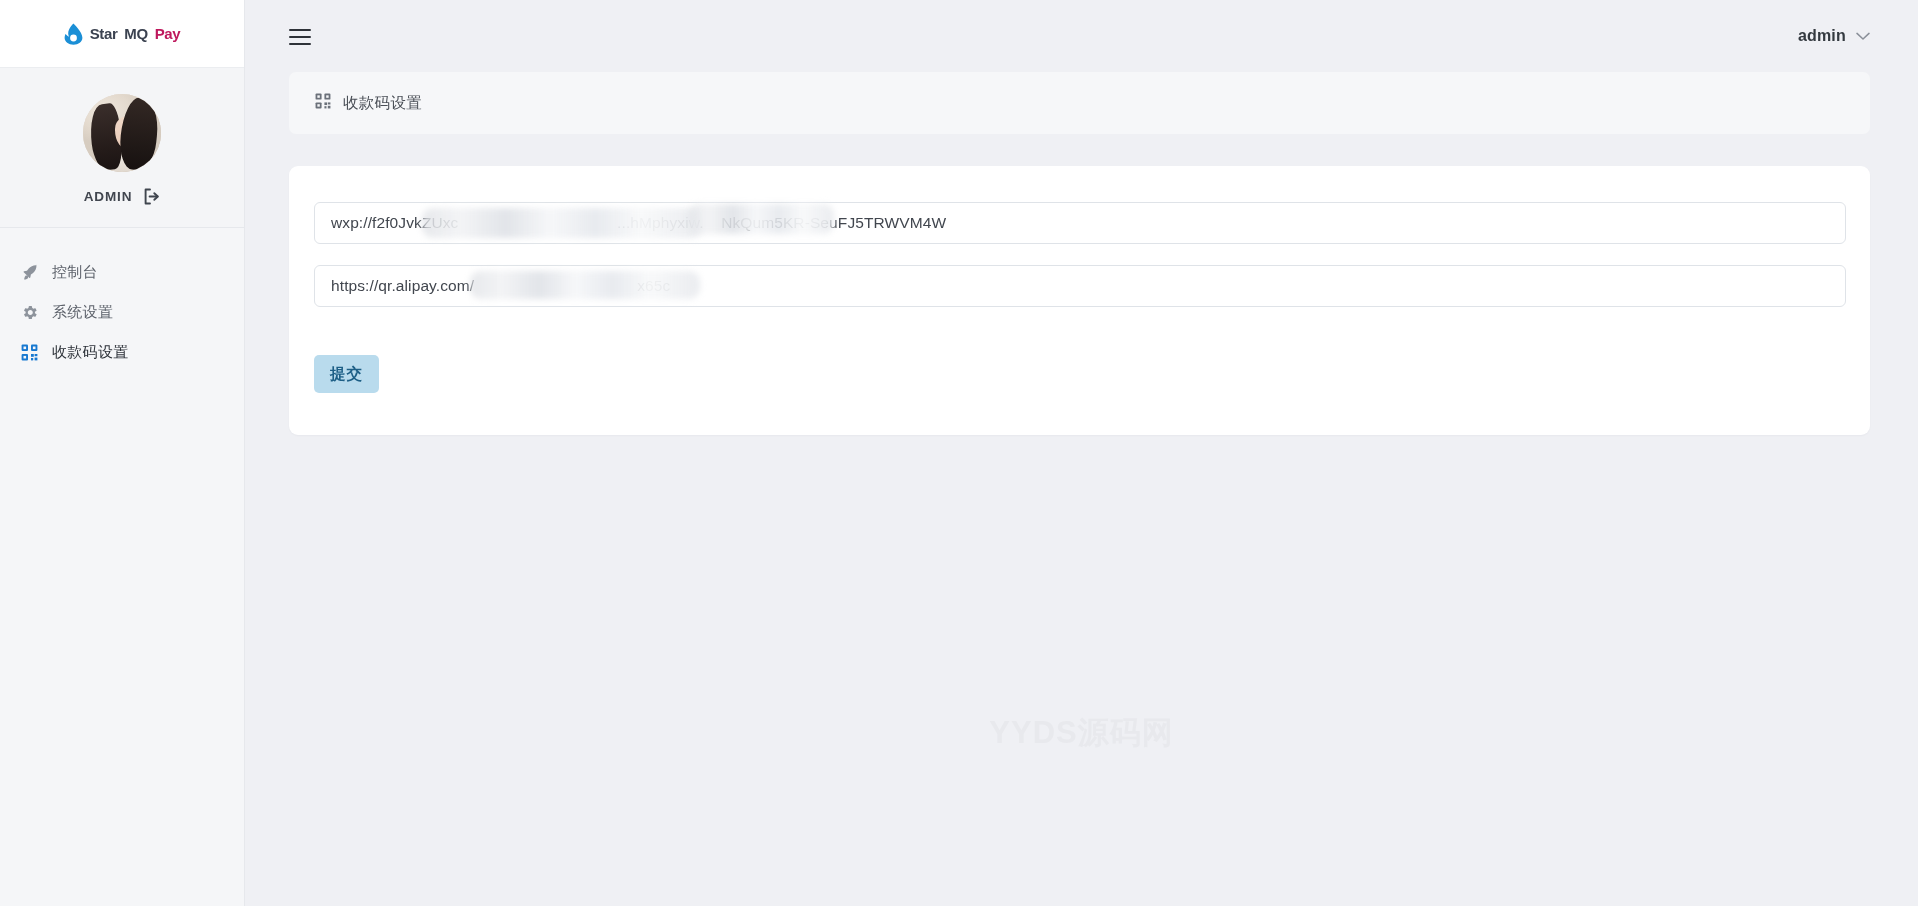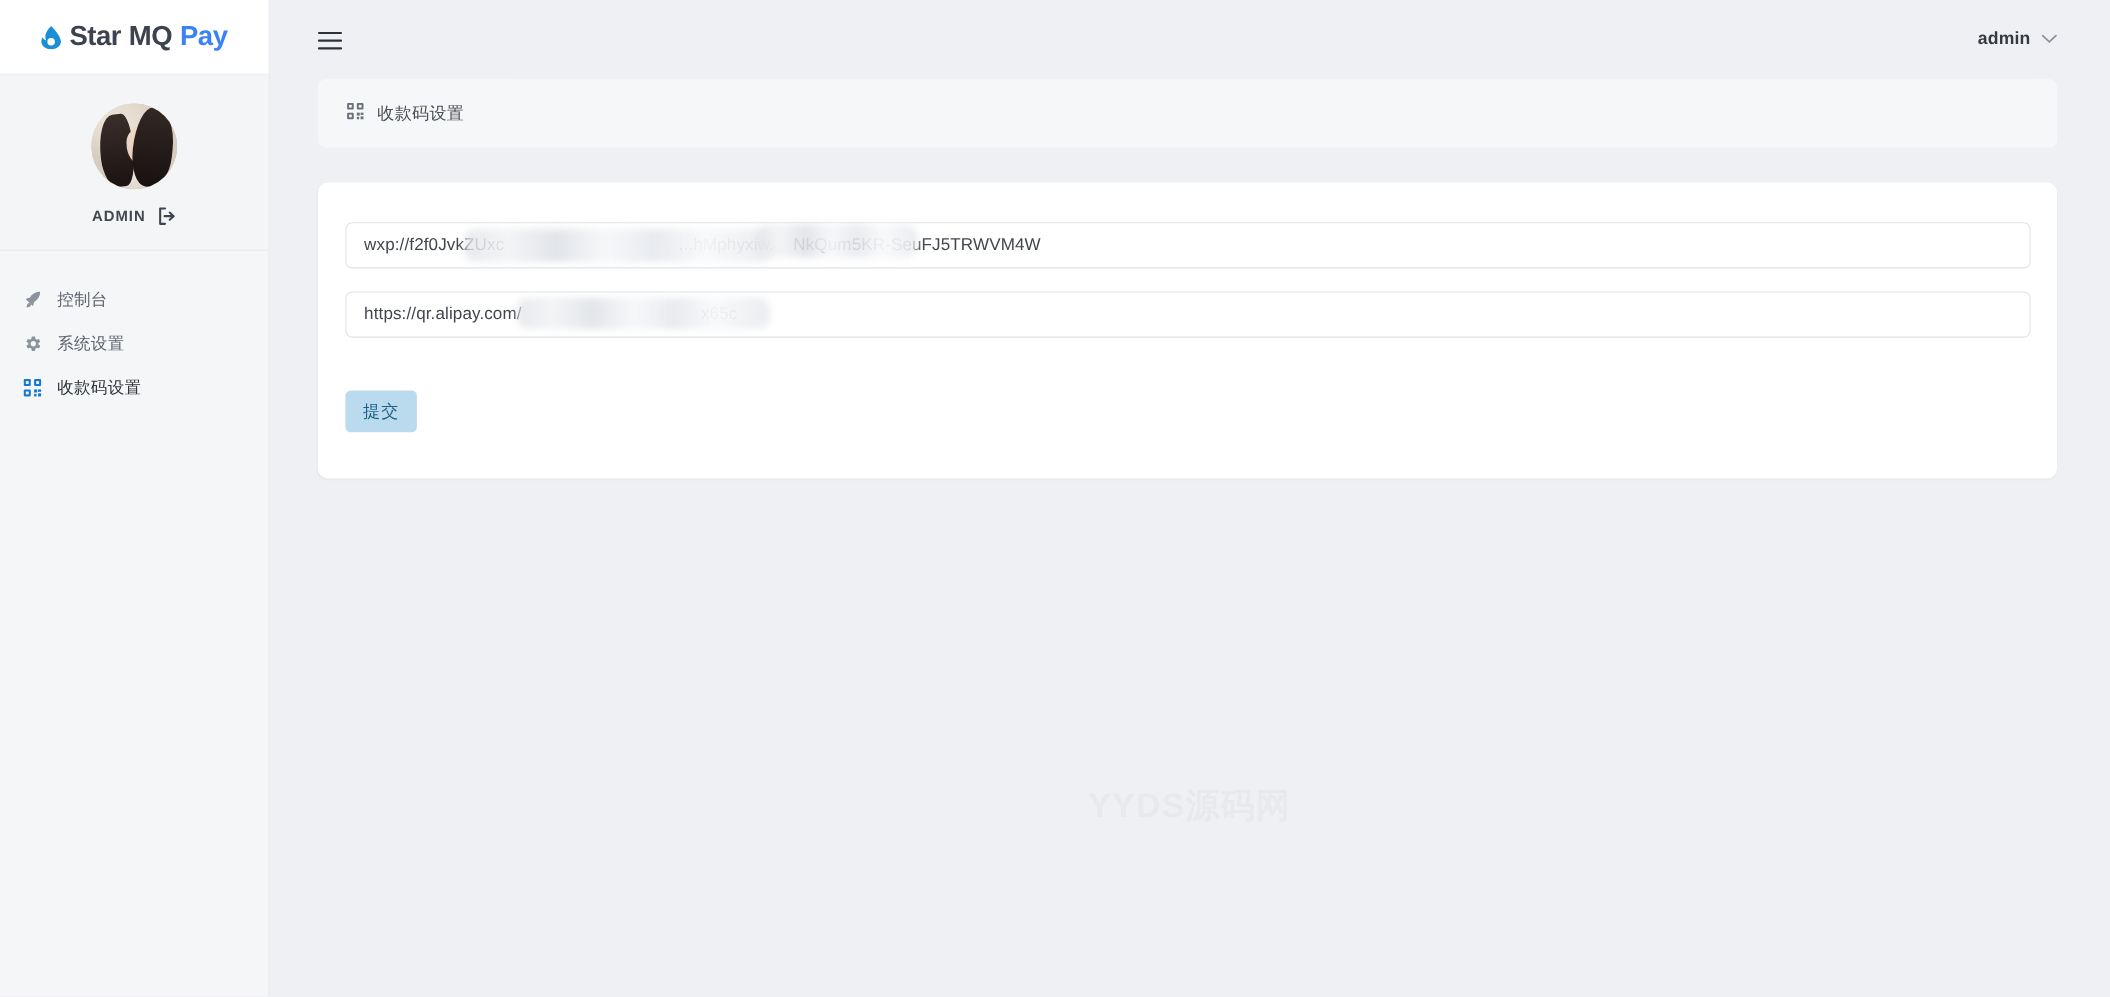"Star" .logo { font-size: 25px -> 15px }
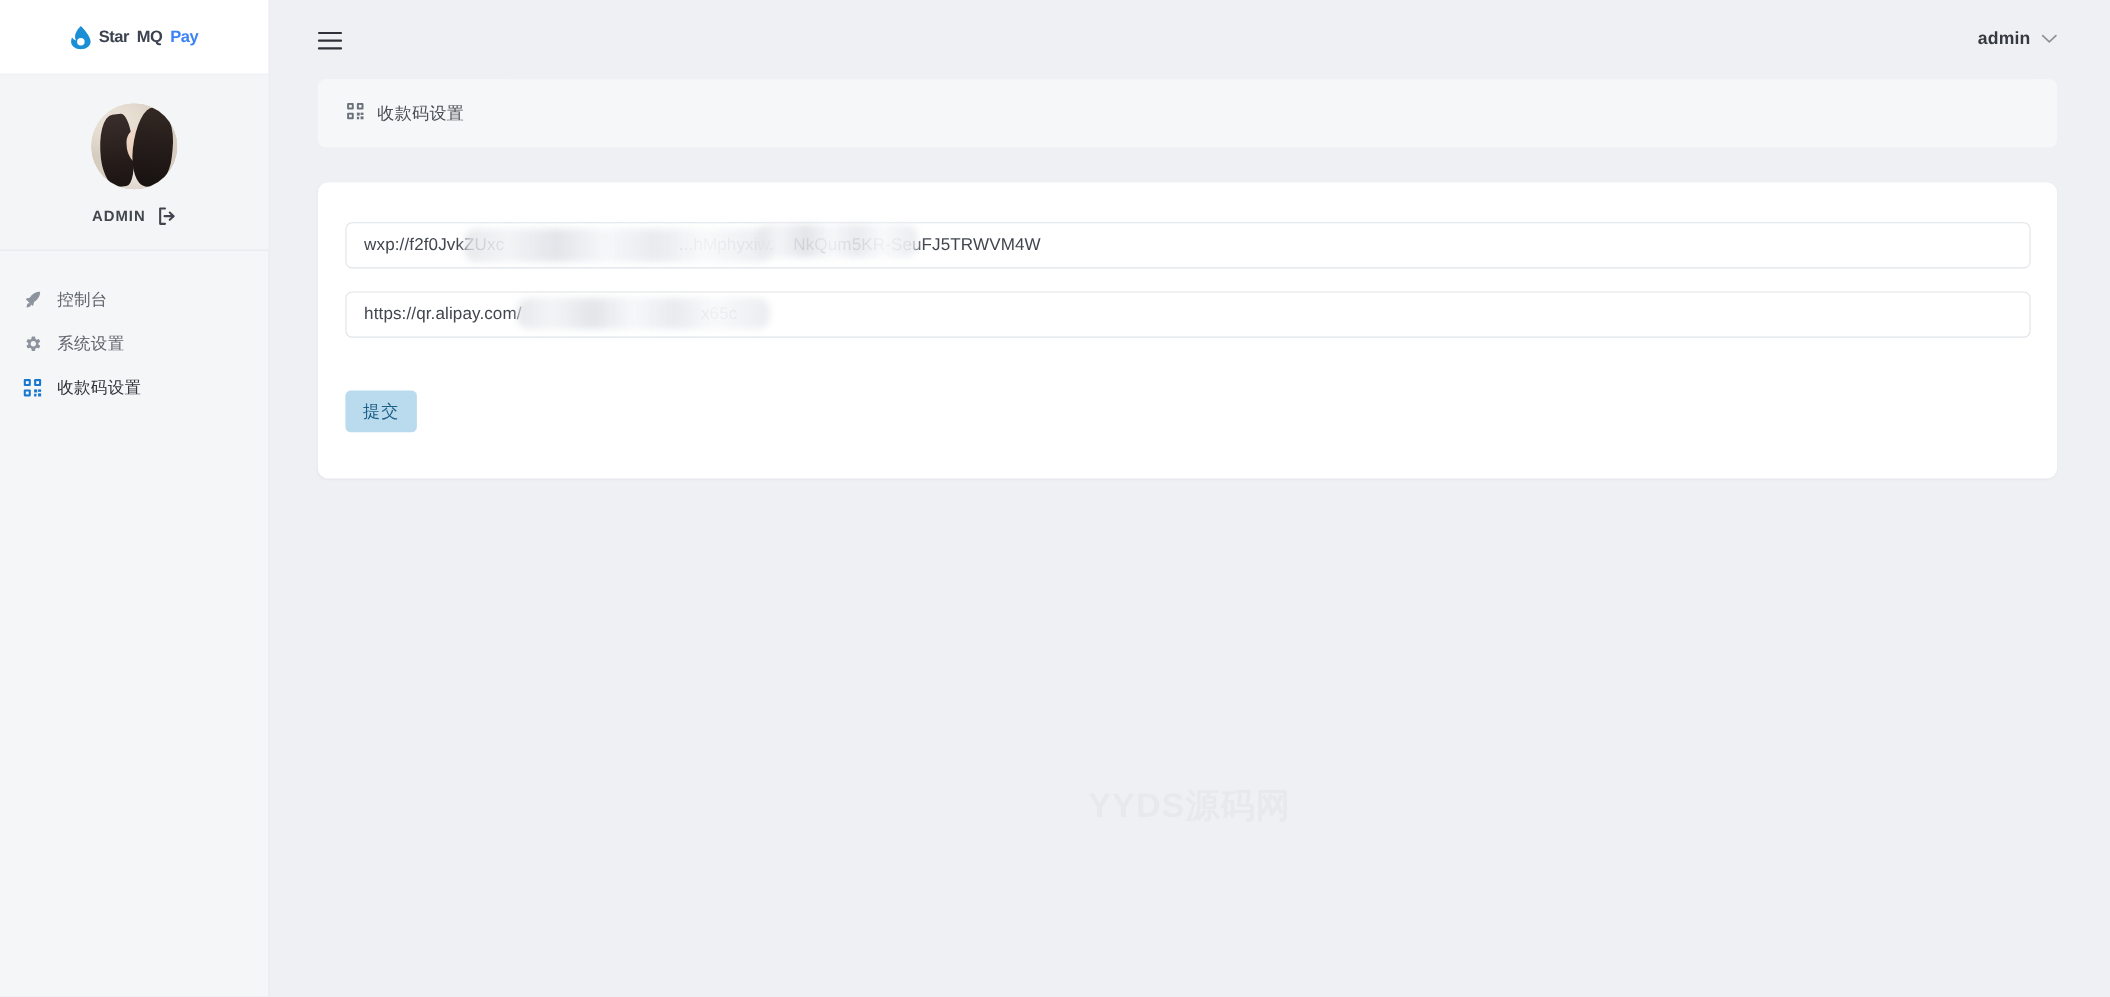"Pay" .logo-pay { color: #3b82f6 -> #be185d }
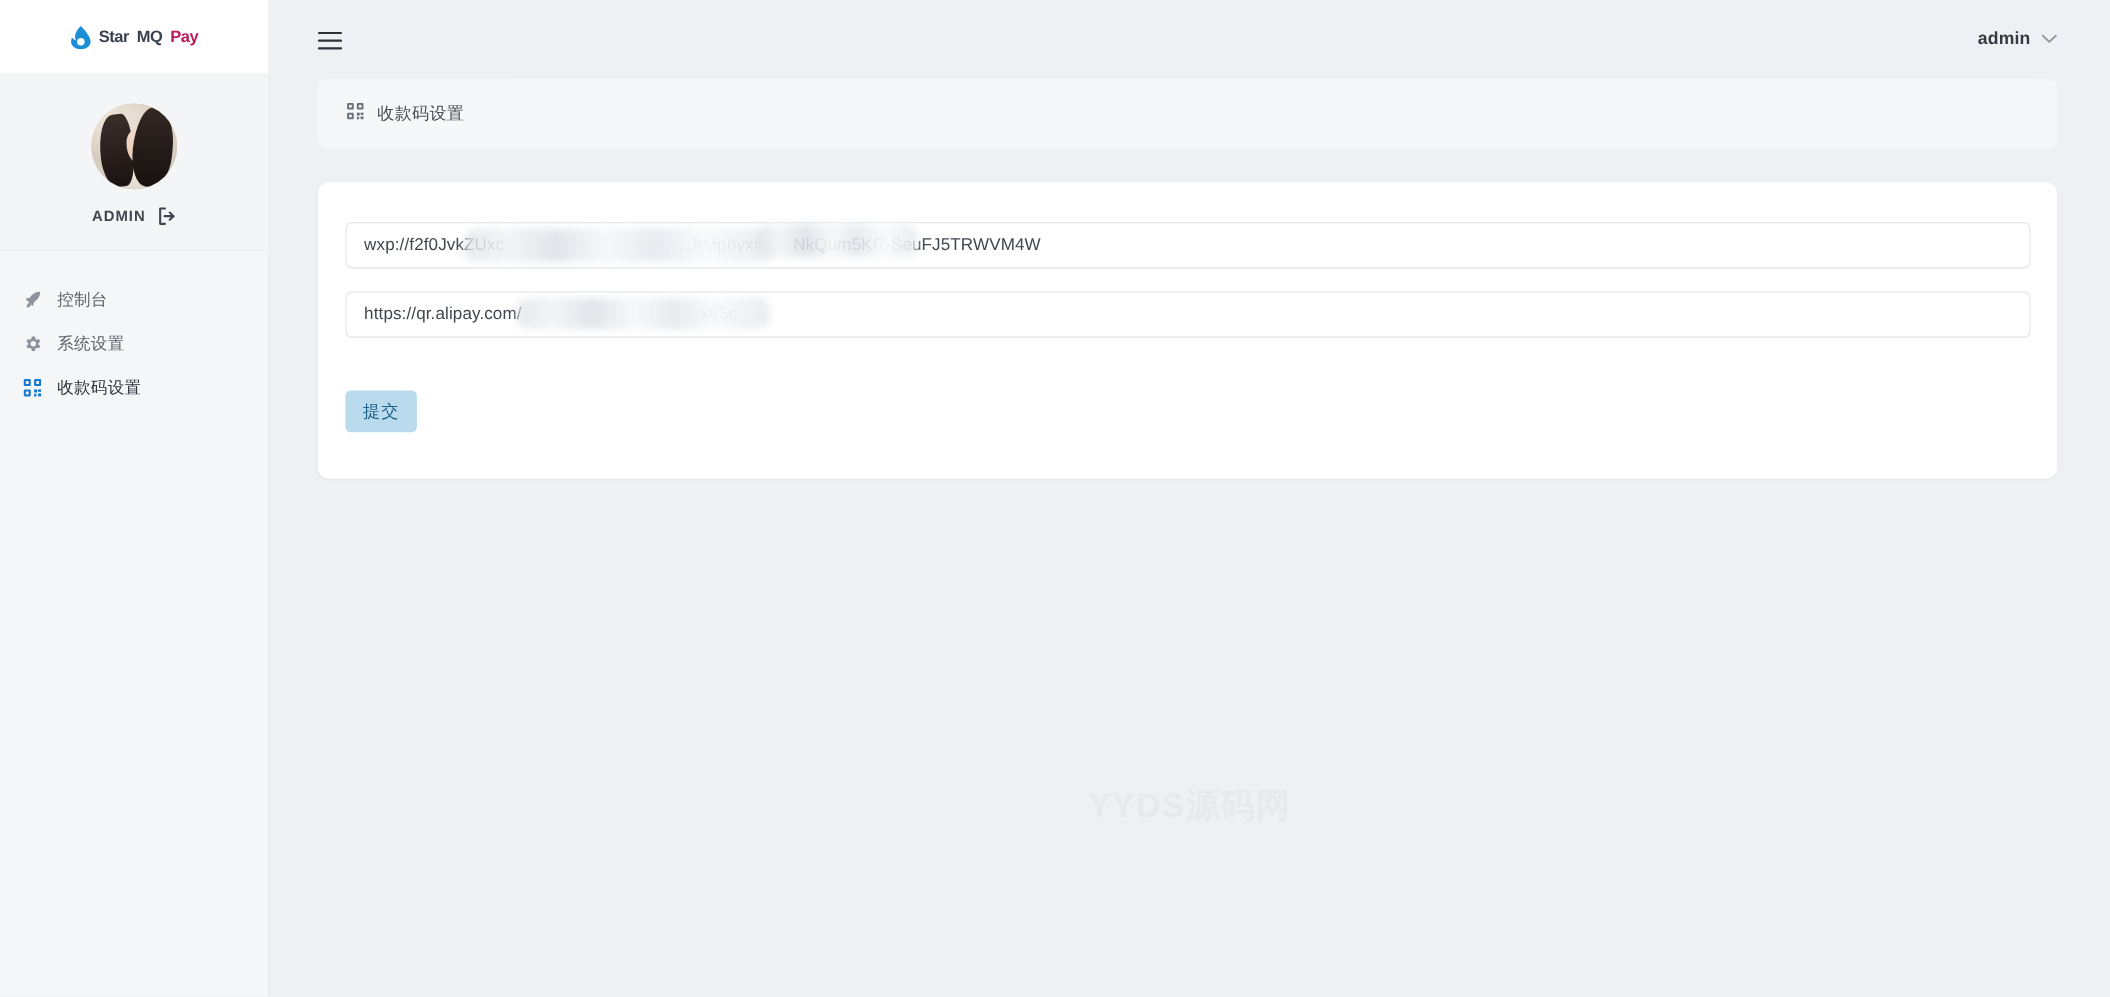"提交" .submit-btn { font-weight: none -> bold }
